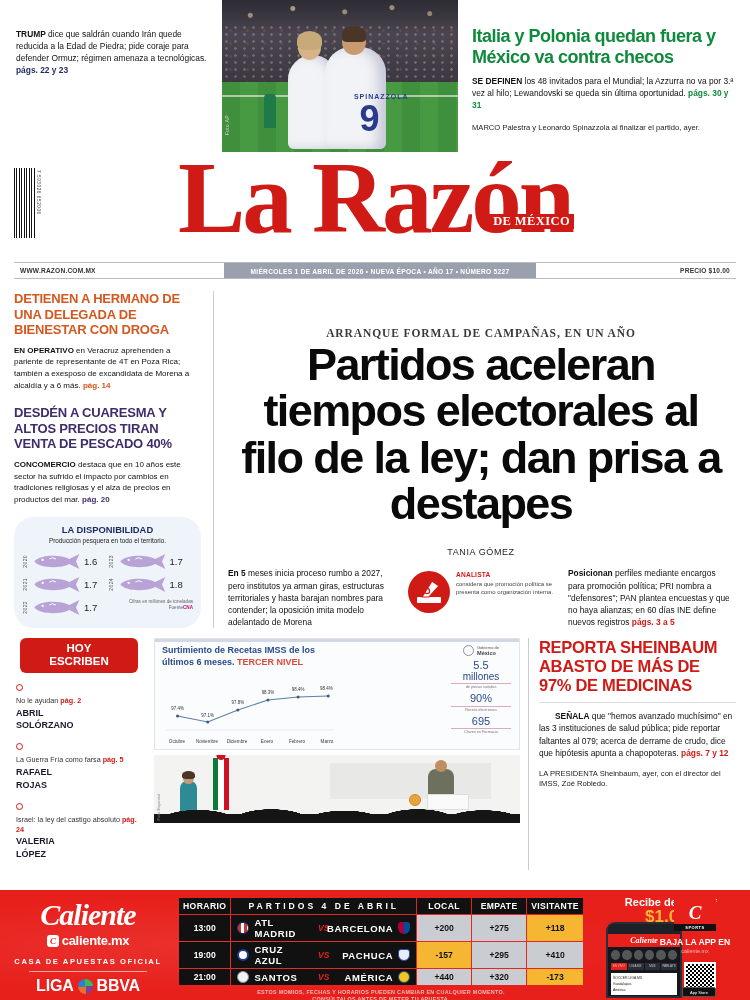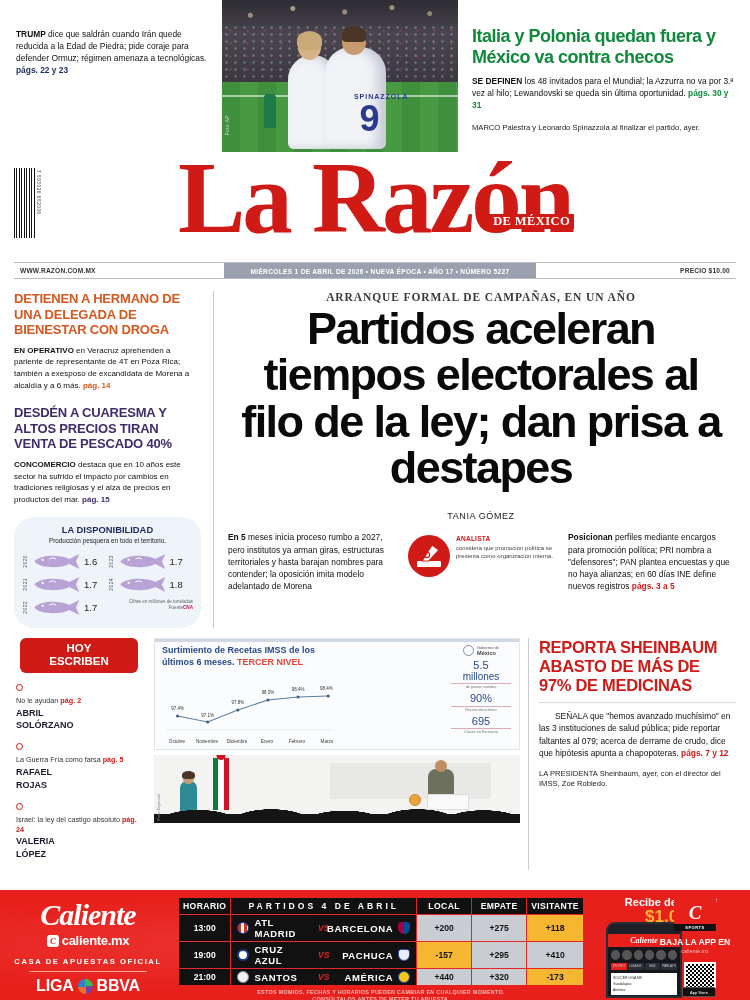"DETIENEN A HERMANO DE UNA" .main { align-items: none -> flex-end }
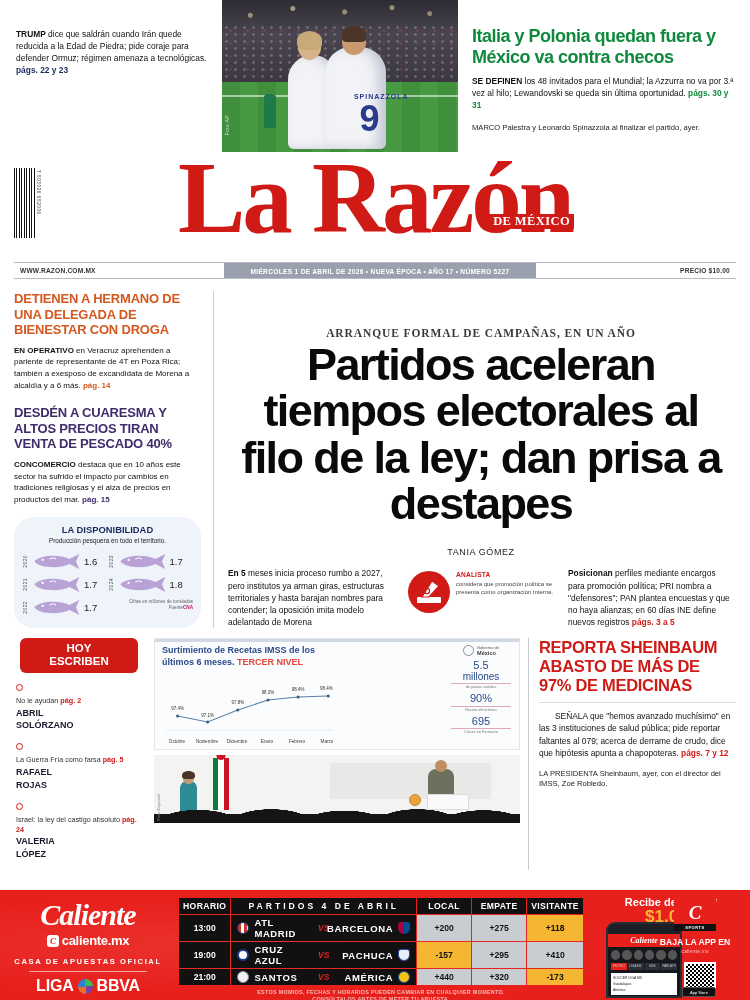"pág. 15" span.pg-purple { text: 15 -> 20 }
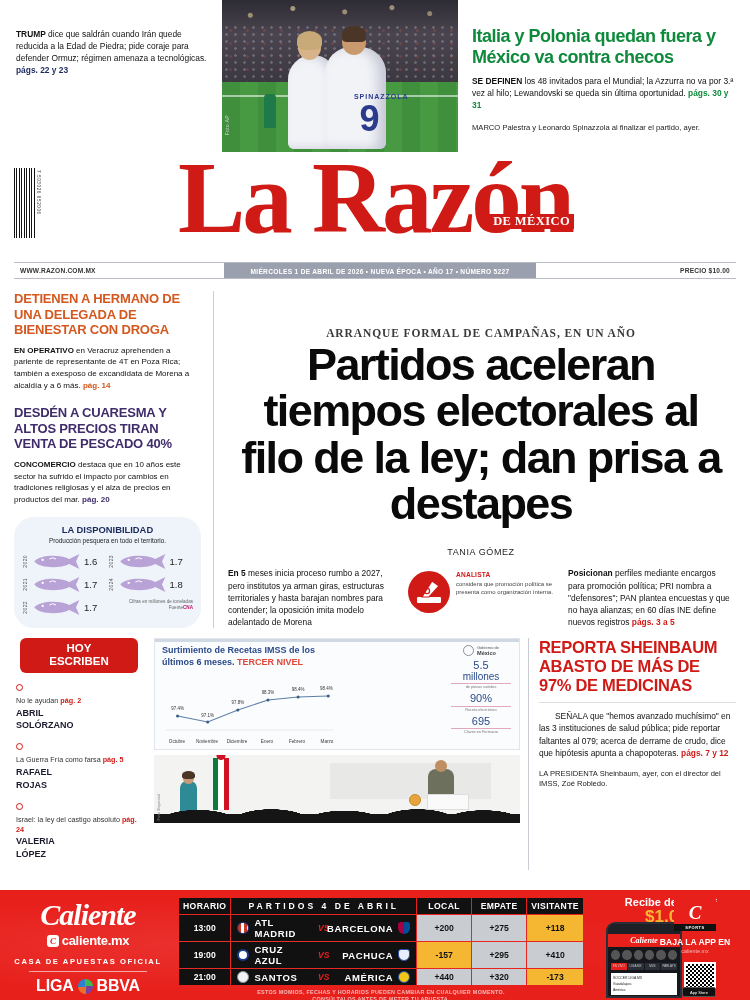"SEÑALA" .sh-body b { font-weight: normal -> bold }
